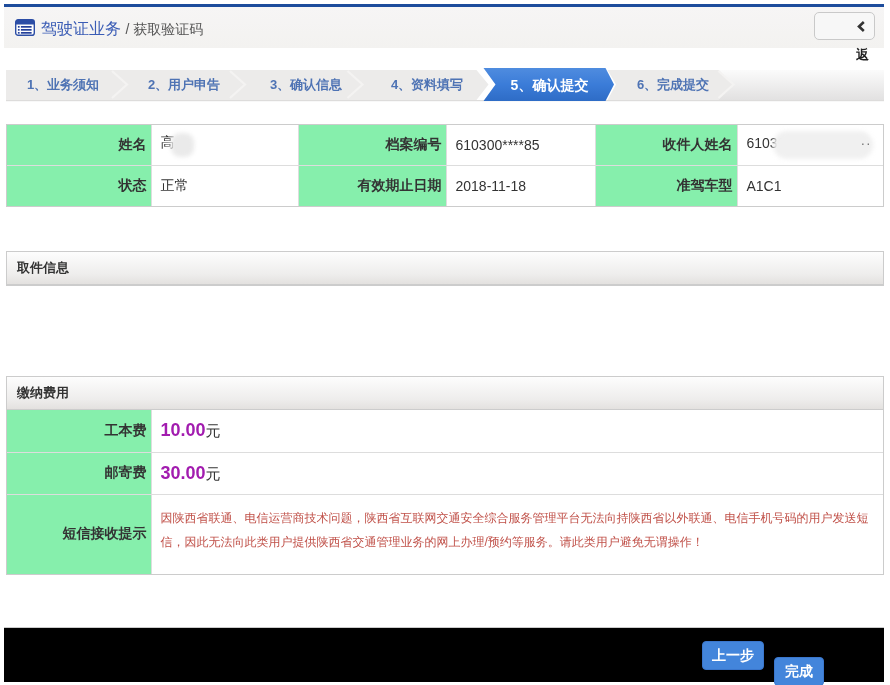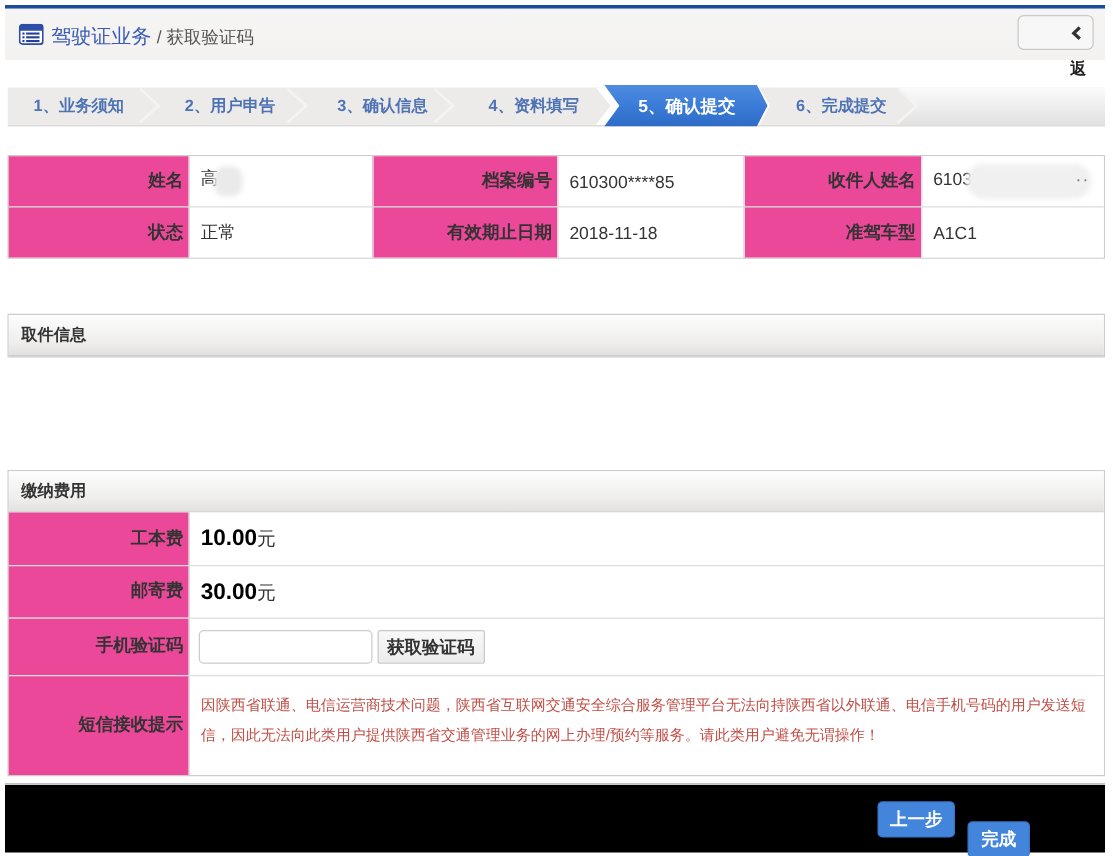"姓名" td.lab { background: #ec4899 -> #86efac }
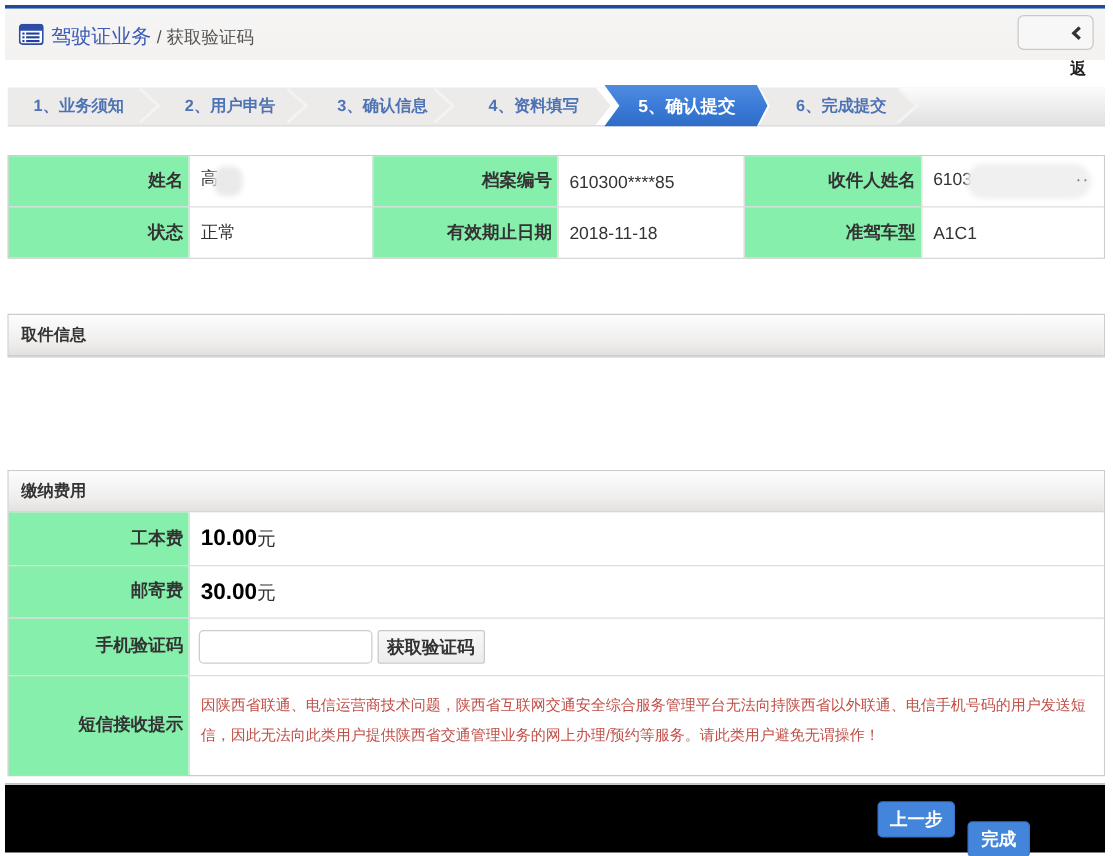"10.00" .price { color: #000000 -> #a21caf }
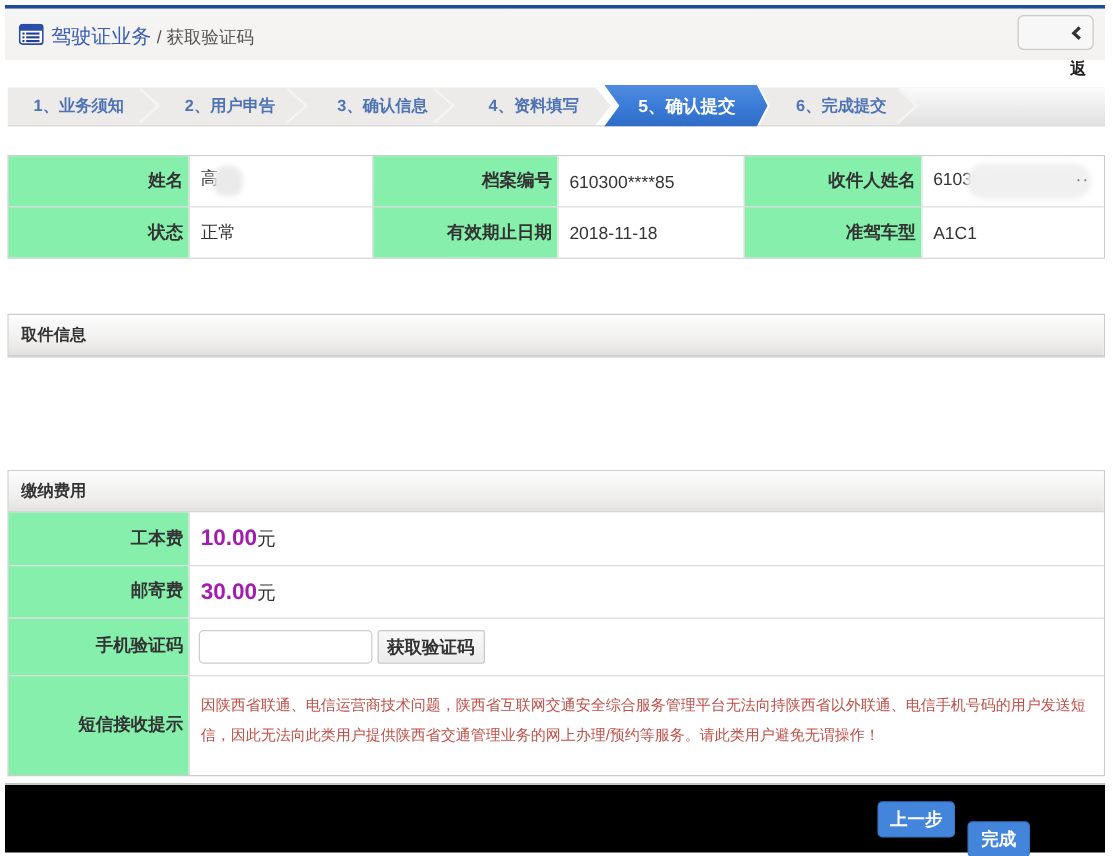"手机验证码" tr { html: <tr> <td>手机验证码</td> <td><input><span>获取验证码</span></td> </tr> -> none }
